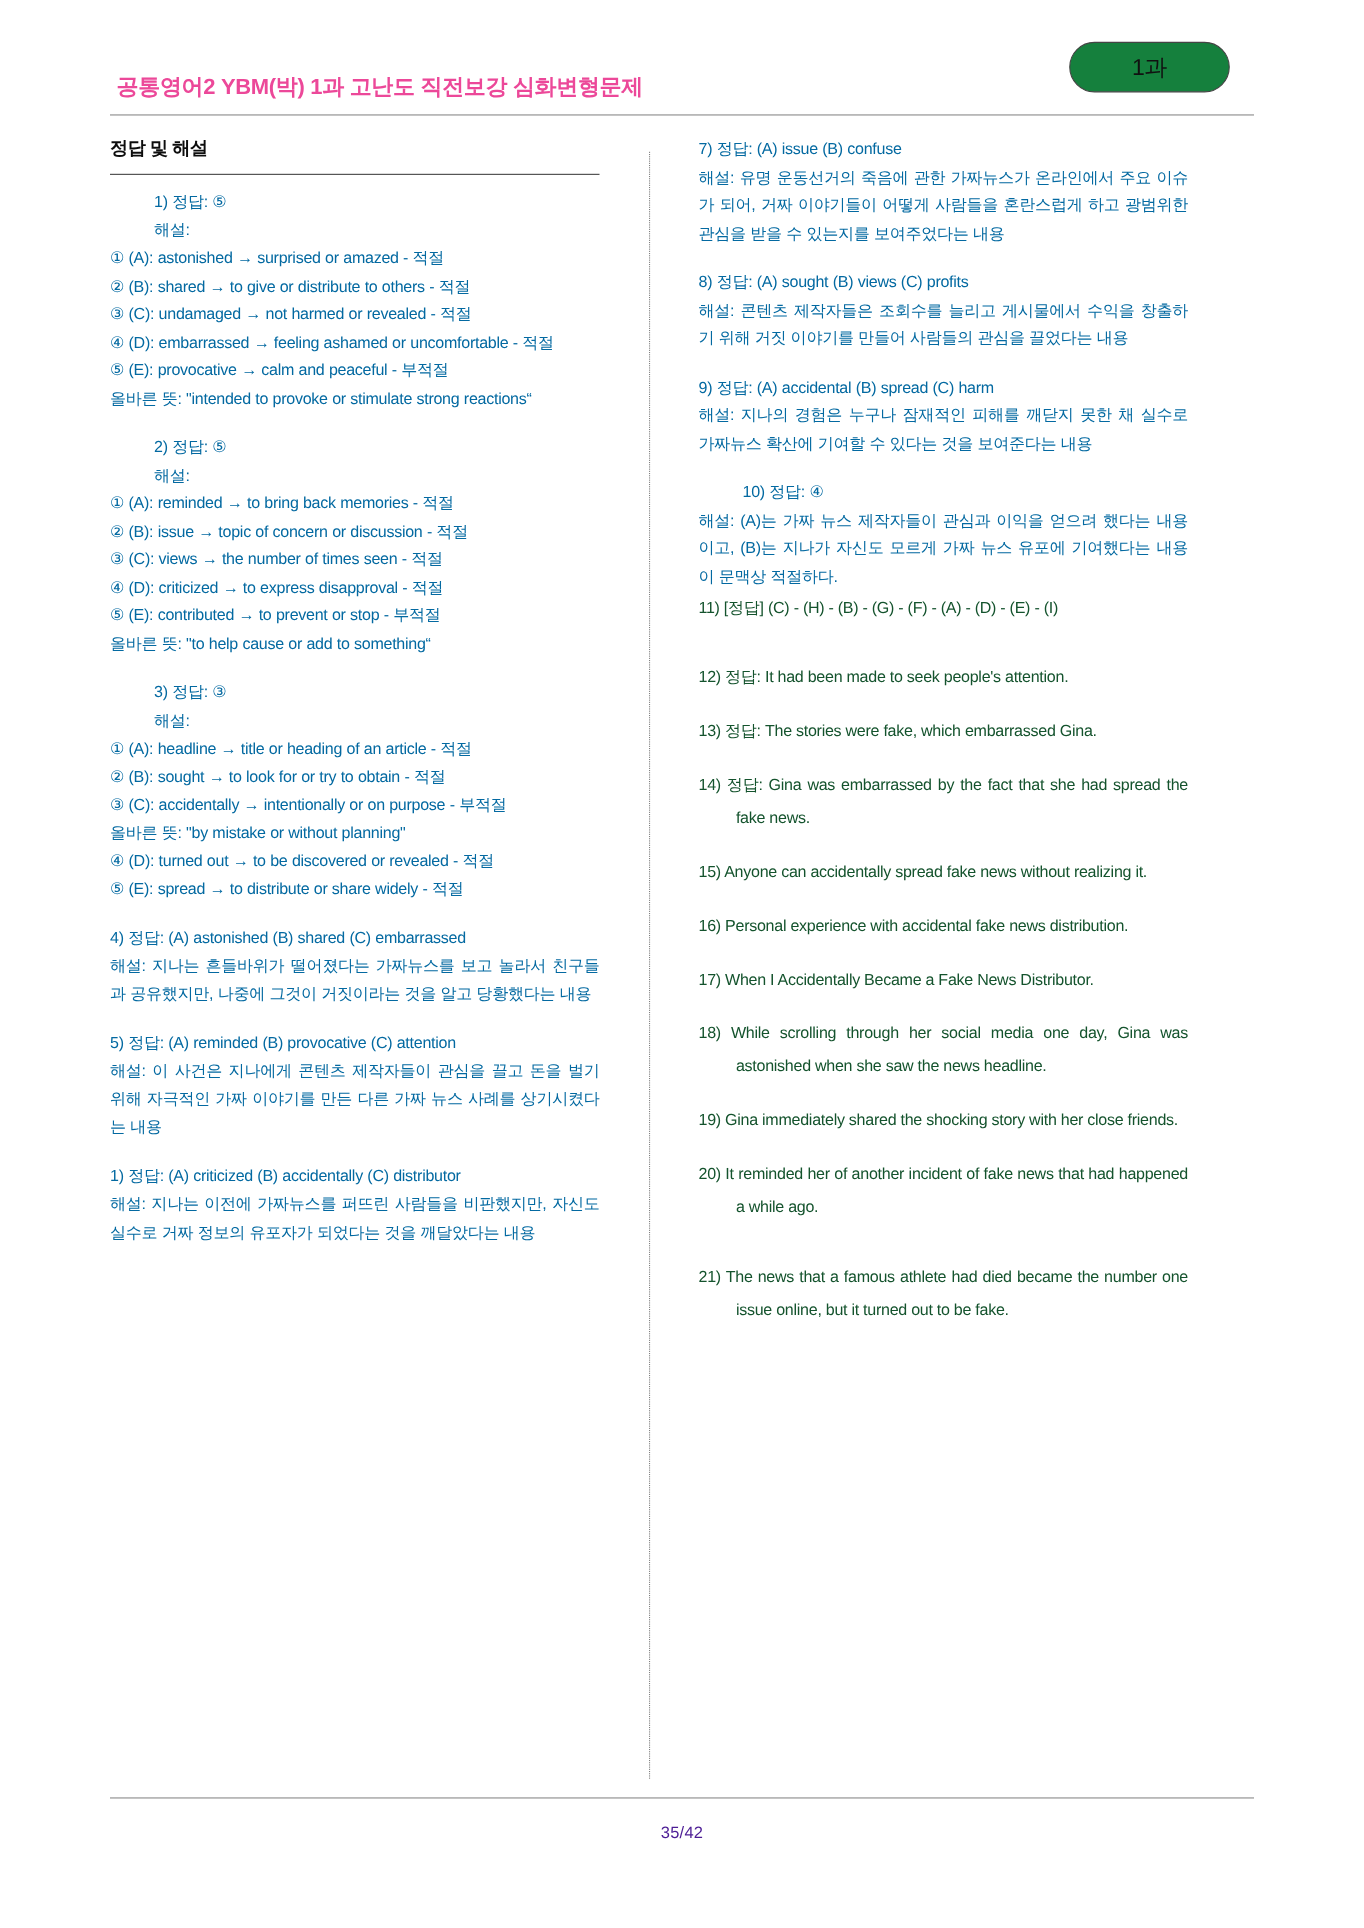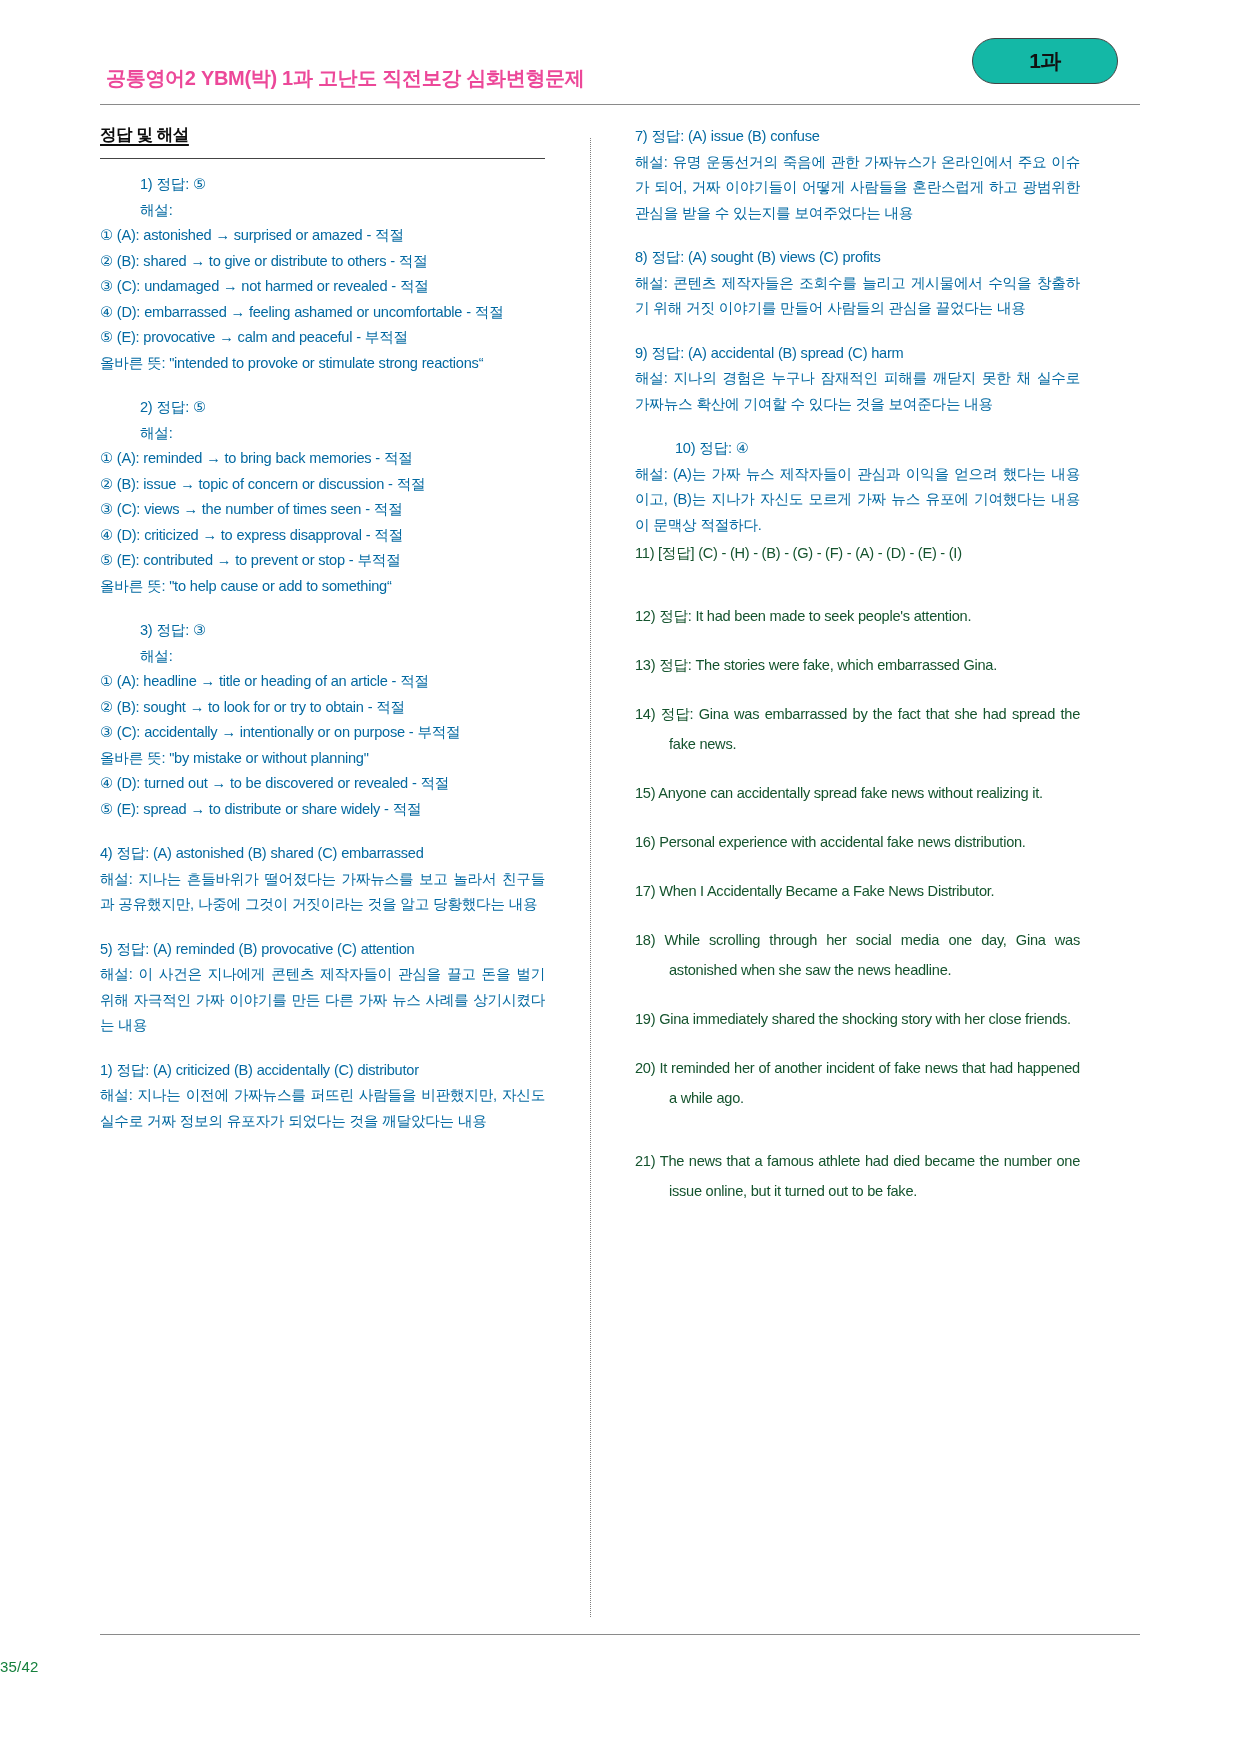"1과" .lesson-badge { background: #14b8a6 -> #15803d; font-weight: 700 -> 400 }
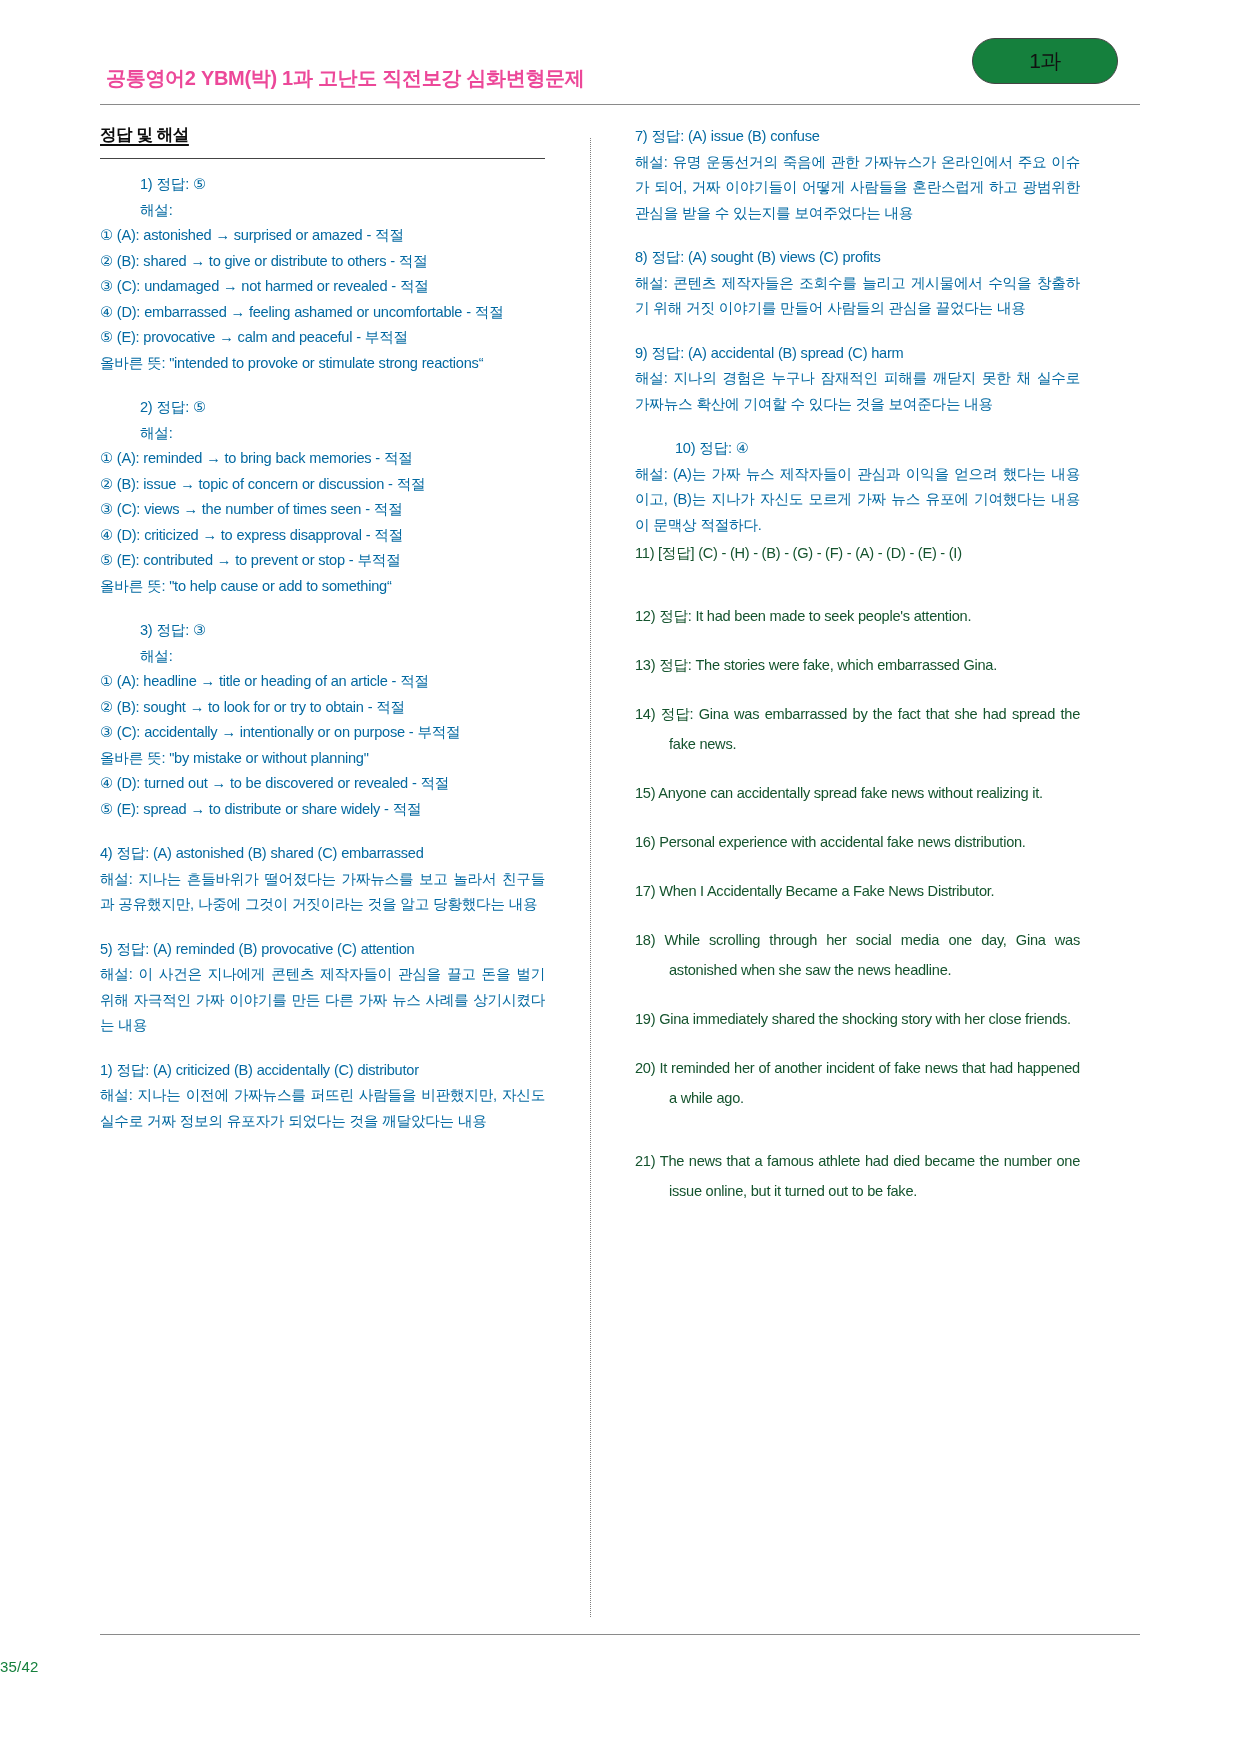"정답 및 해설" .section-title { text-decoration: underline -> none }
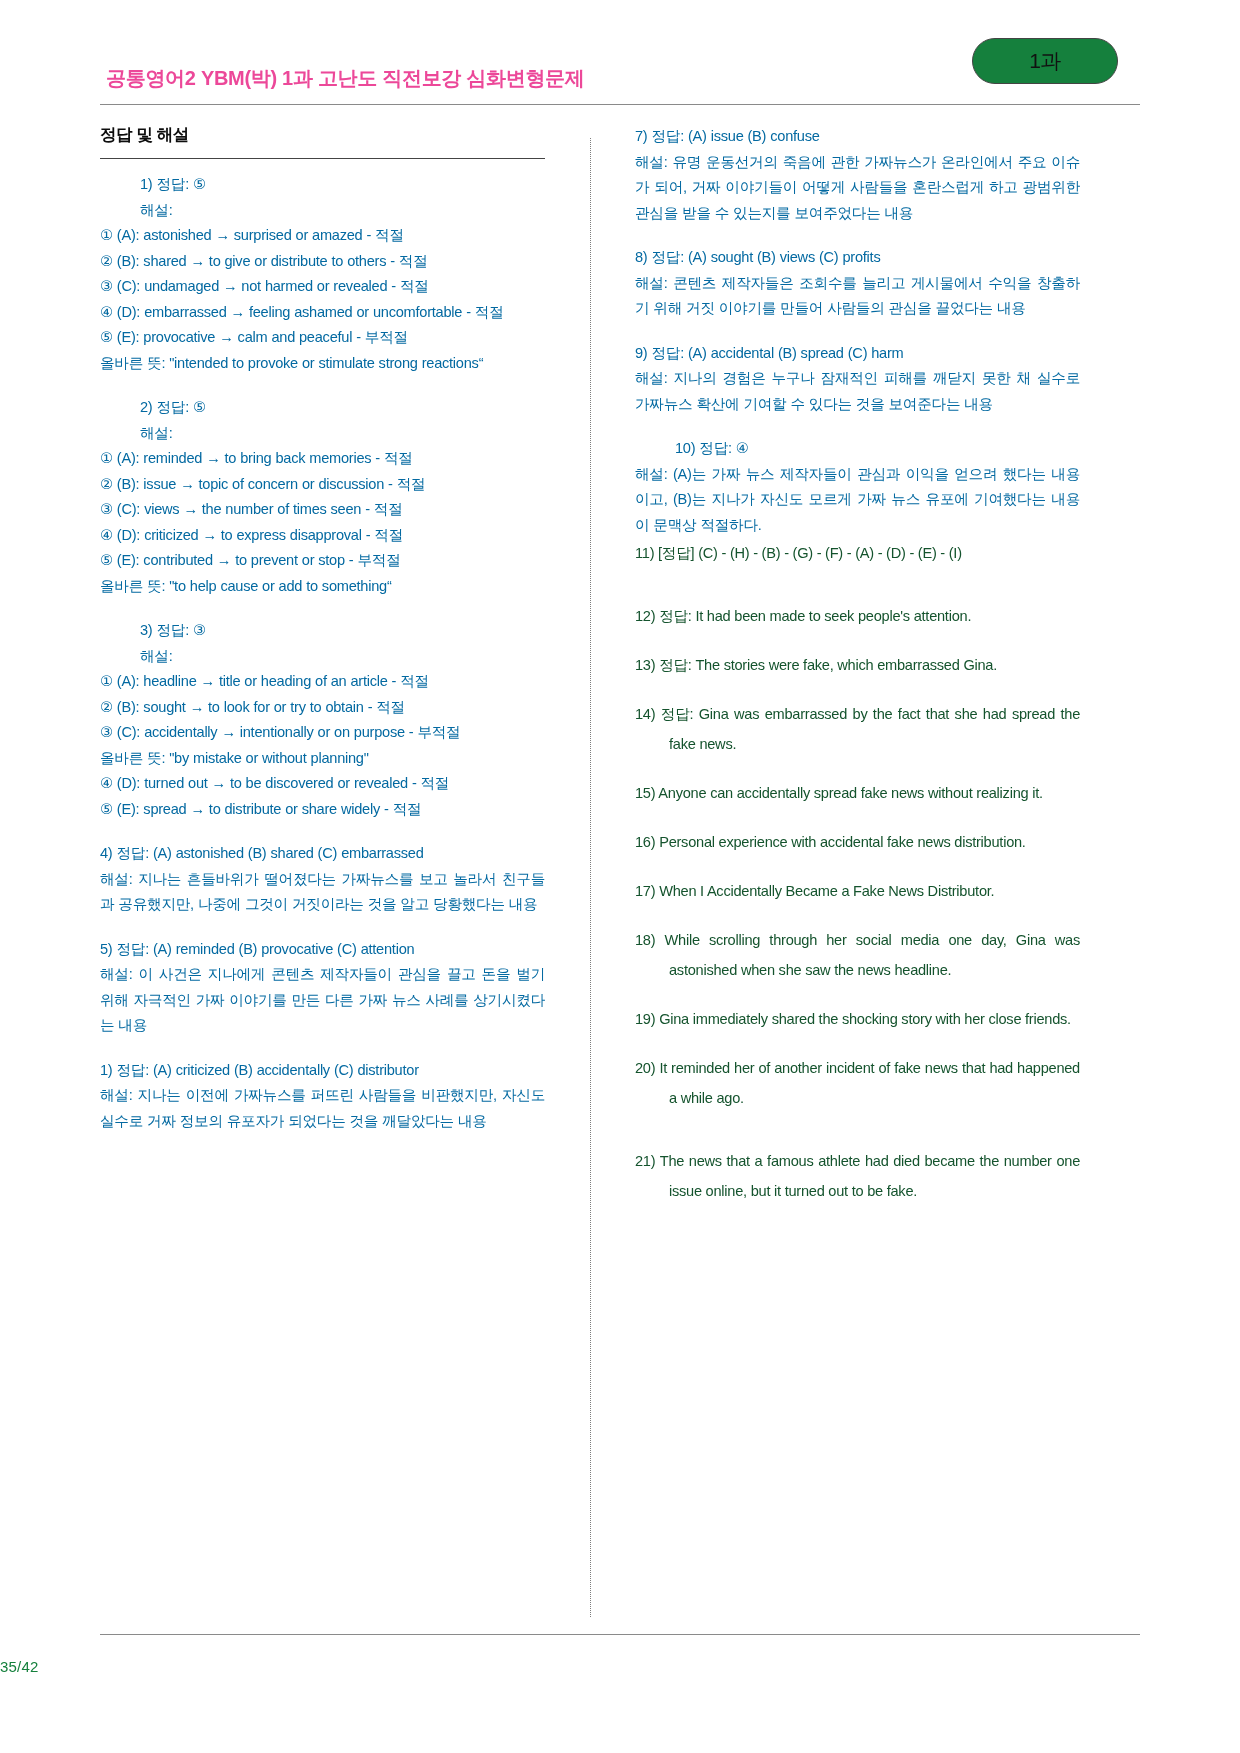"35/42" .footer-page { color: #15803d -> #4c1d95; text-align: left -> center }
